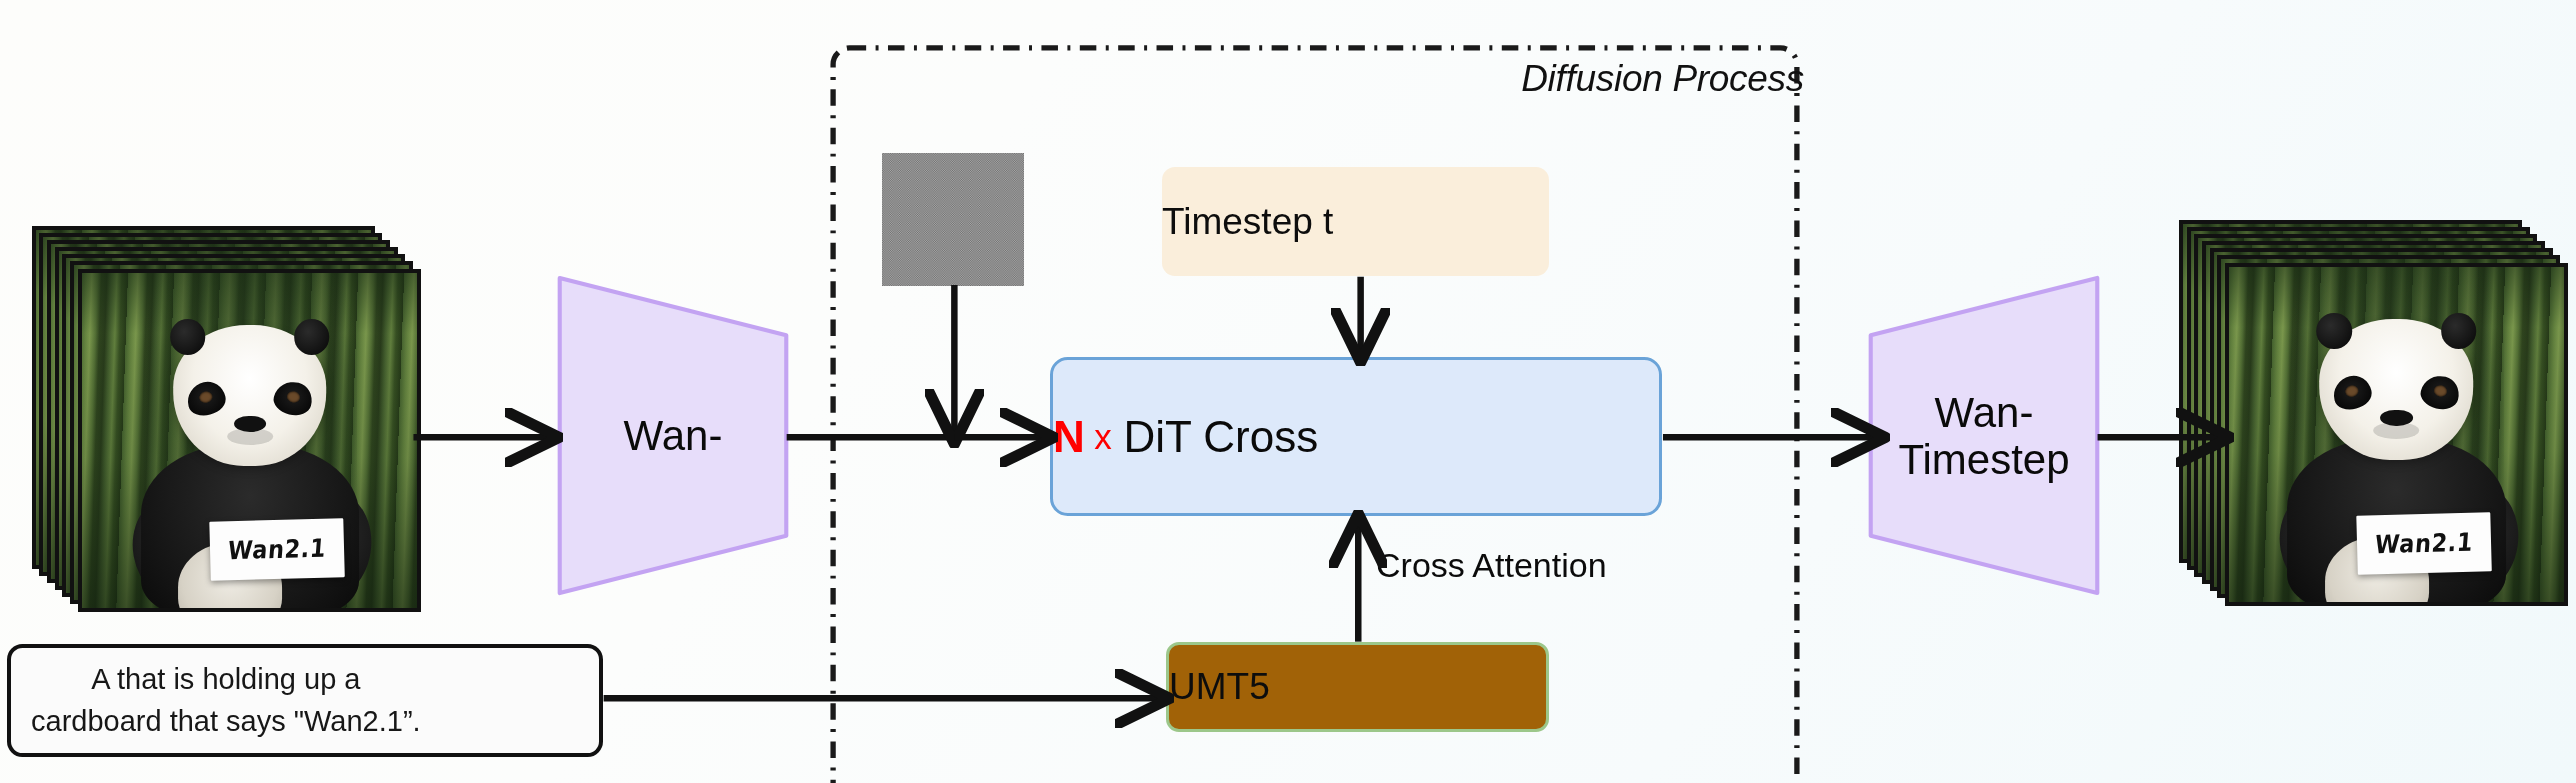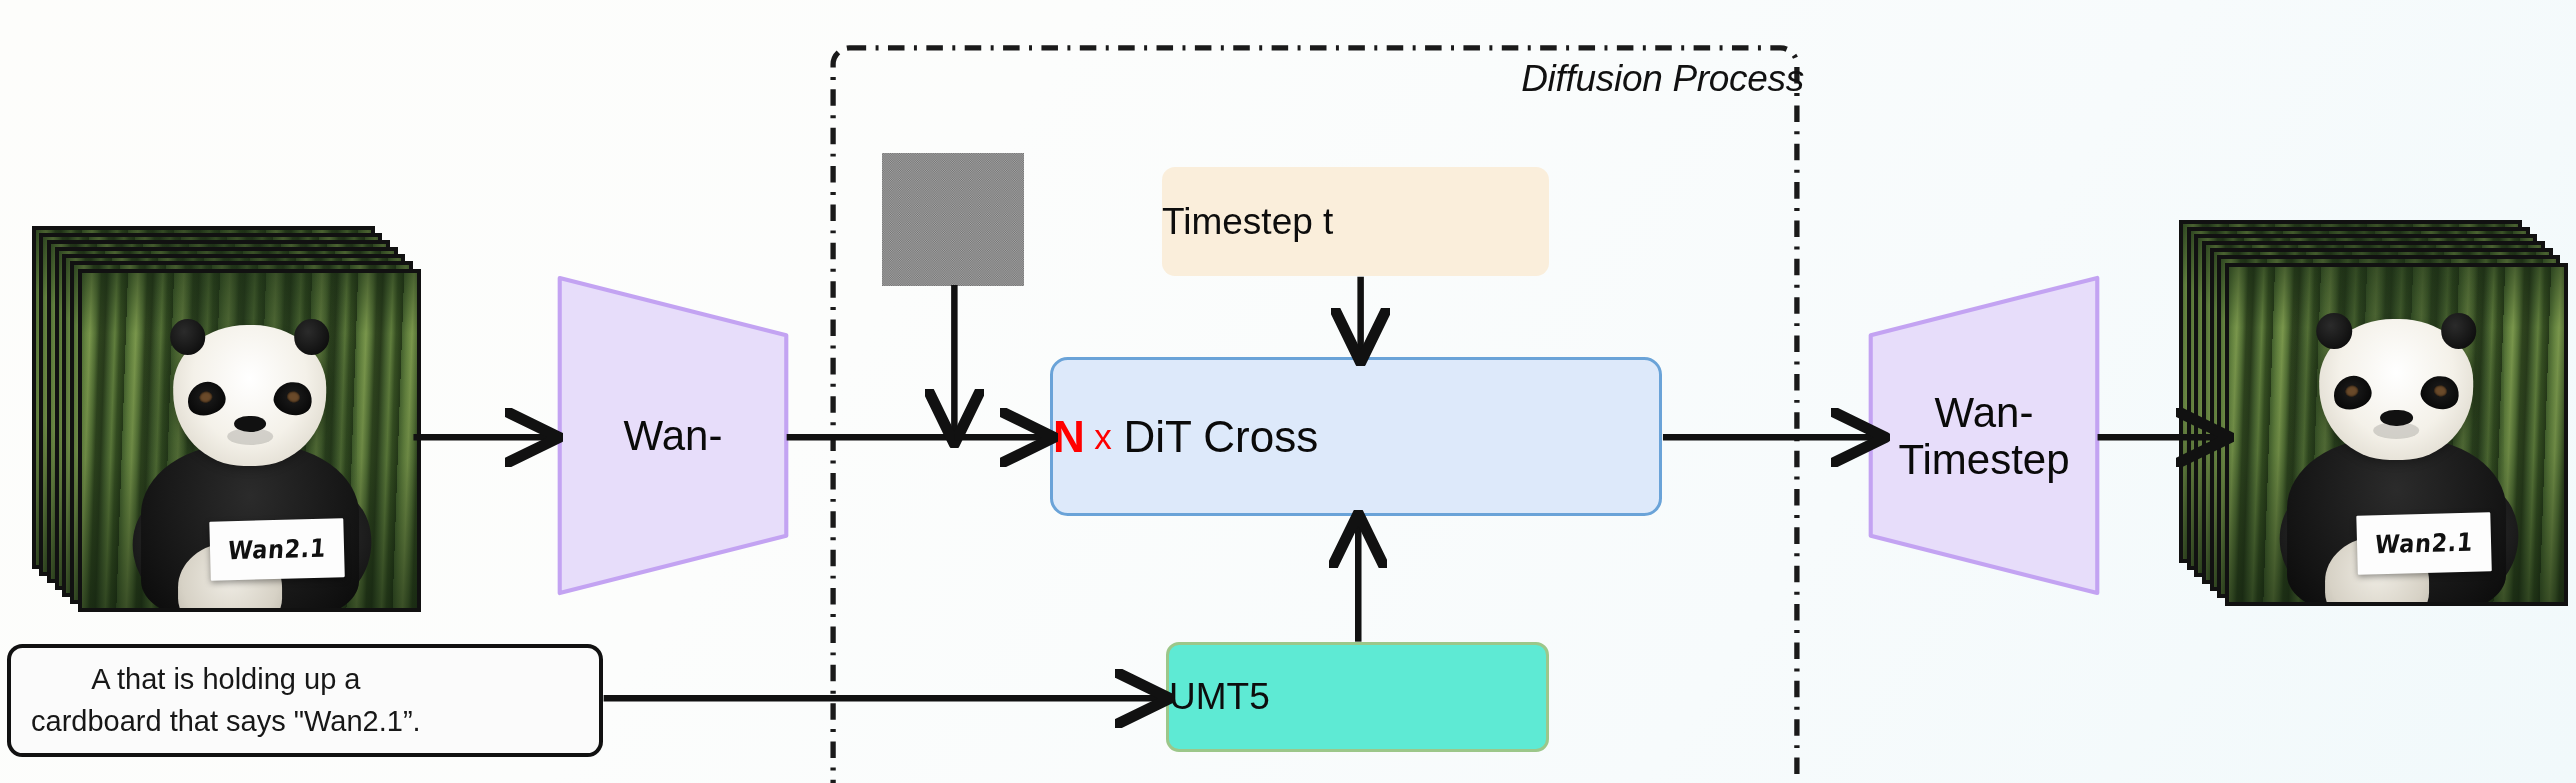"Cross Attention" div.abs { html: none -> <div>Cross Attention</div> }
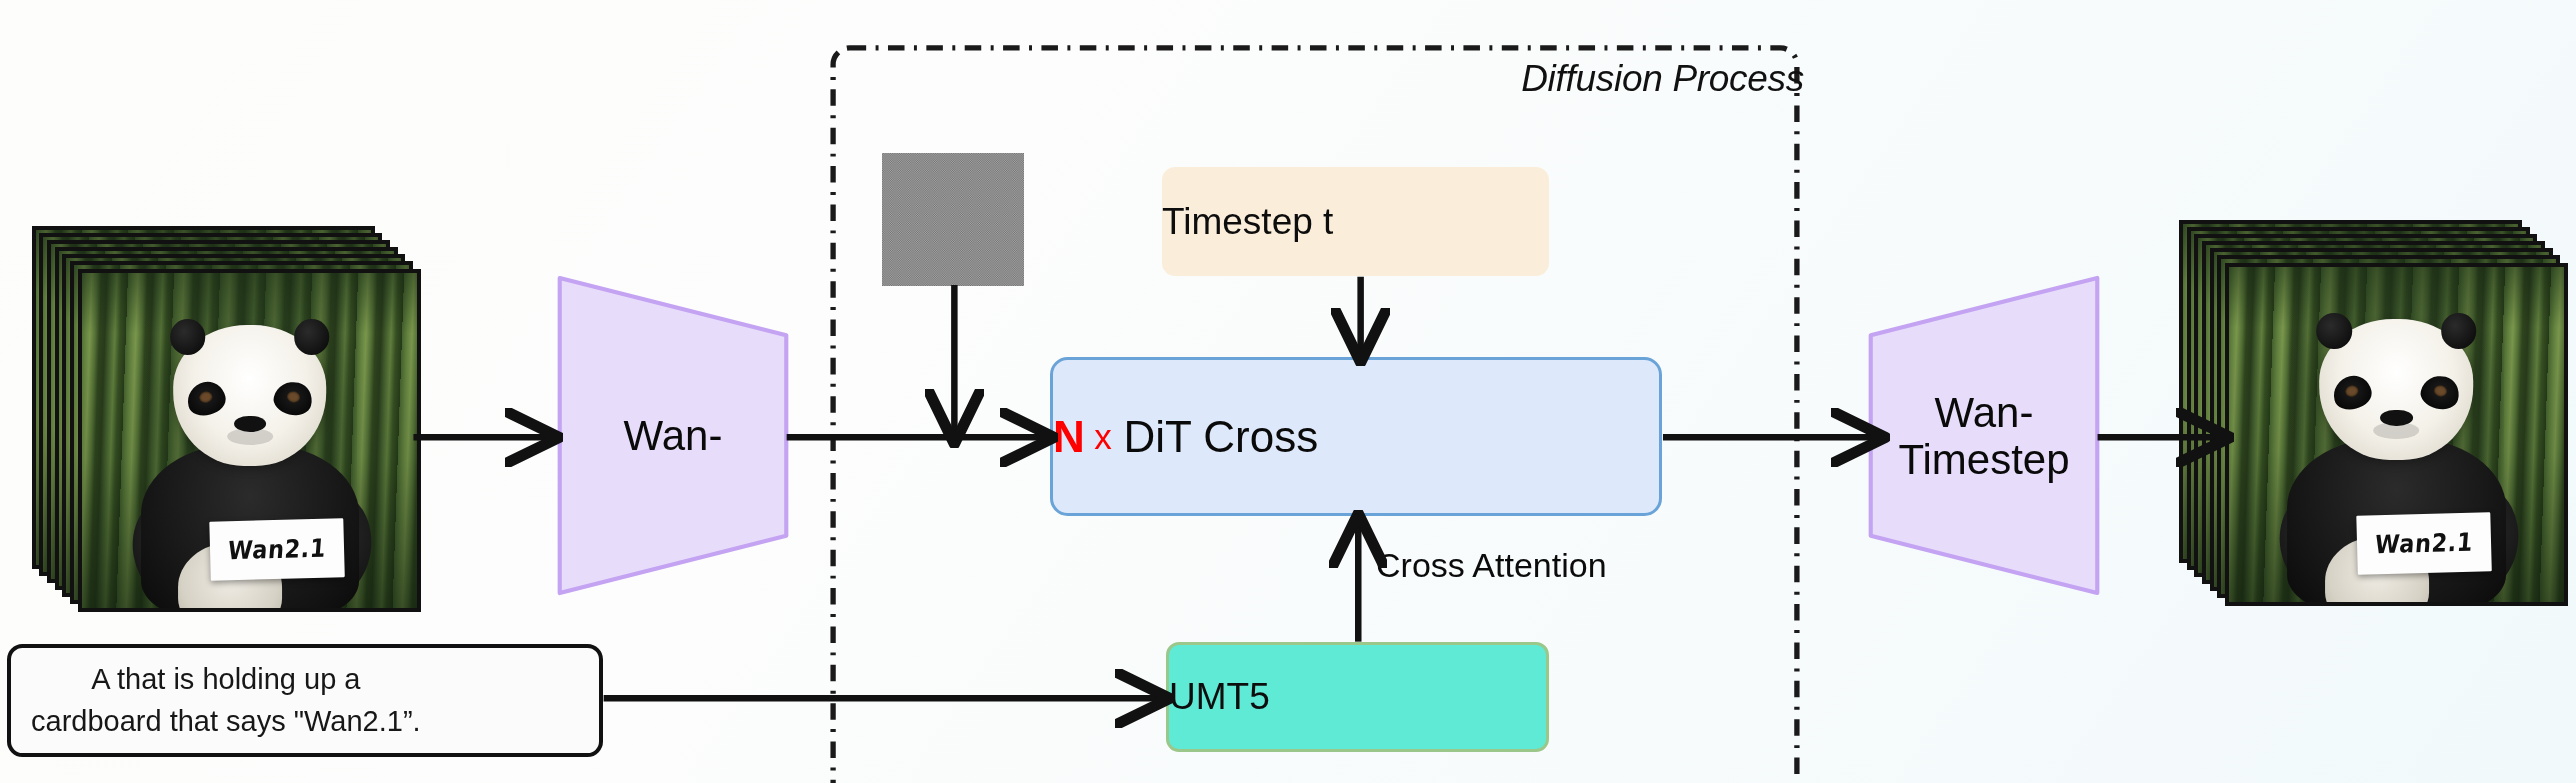"UMT5" .node-umt5 { background: #5eead4 -> #a16207; height: 110px -> 90px }
